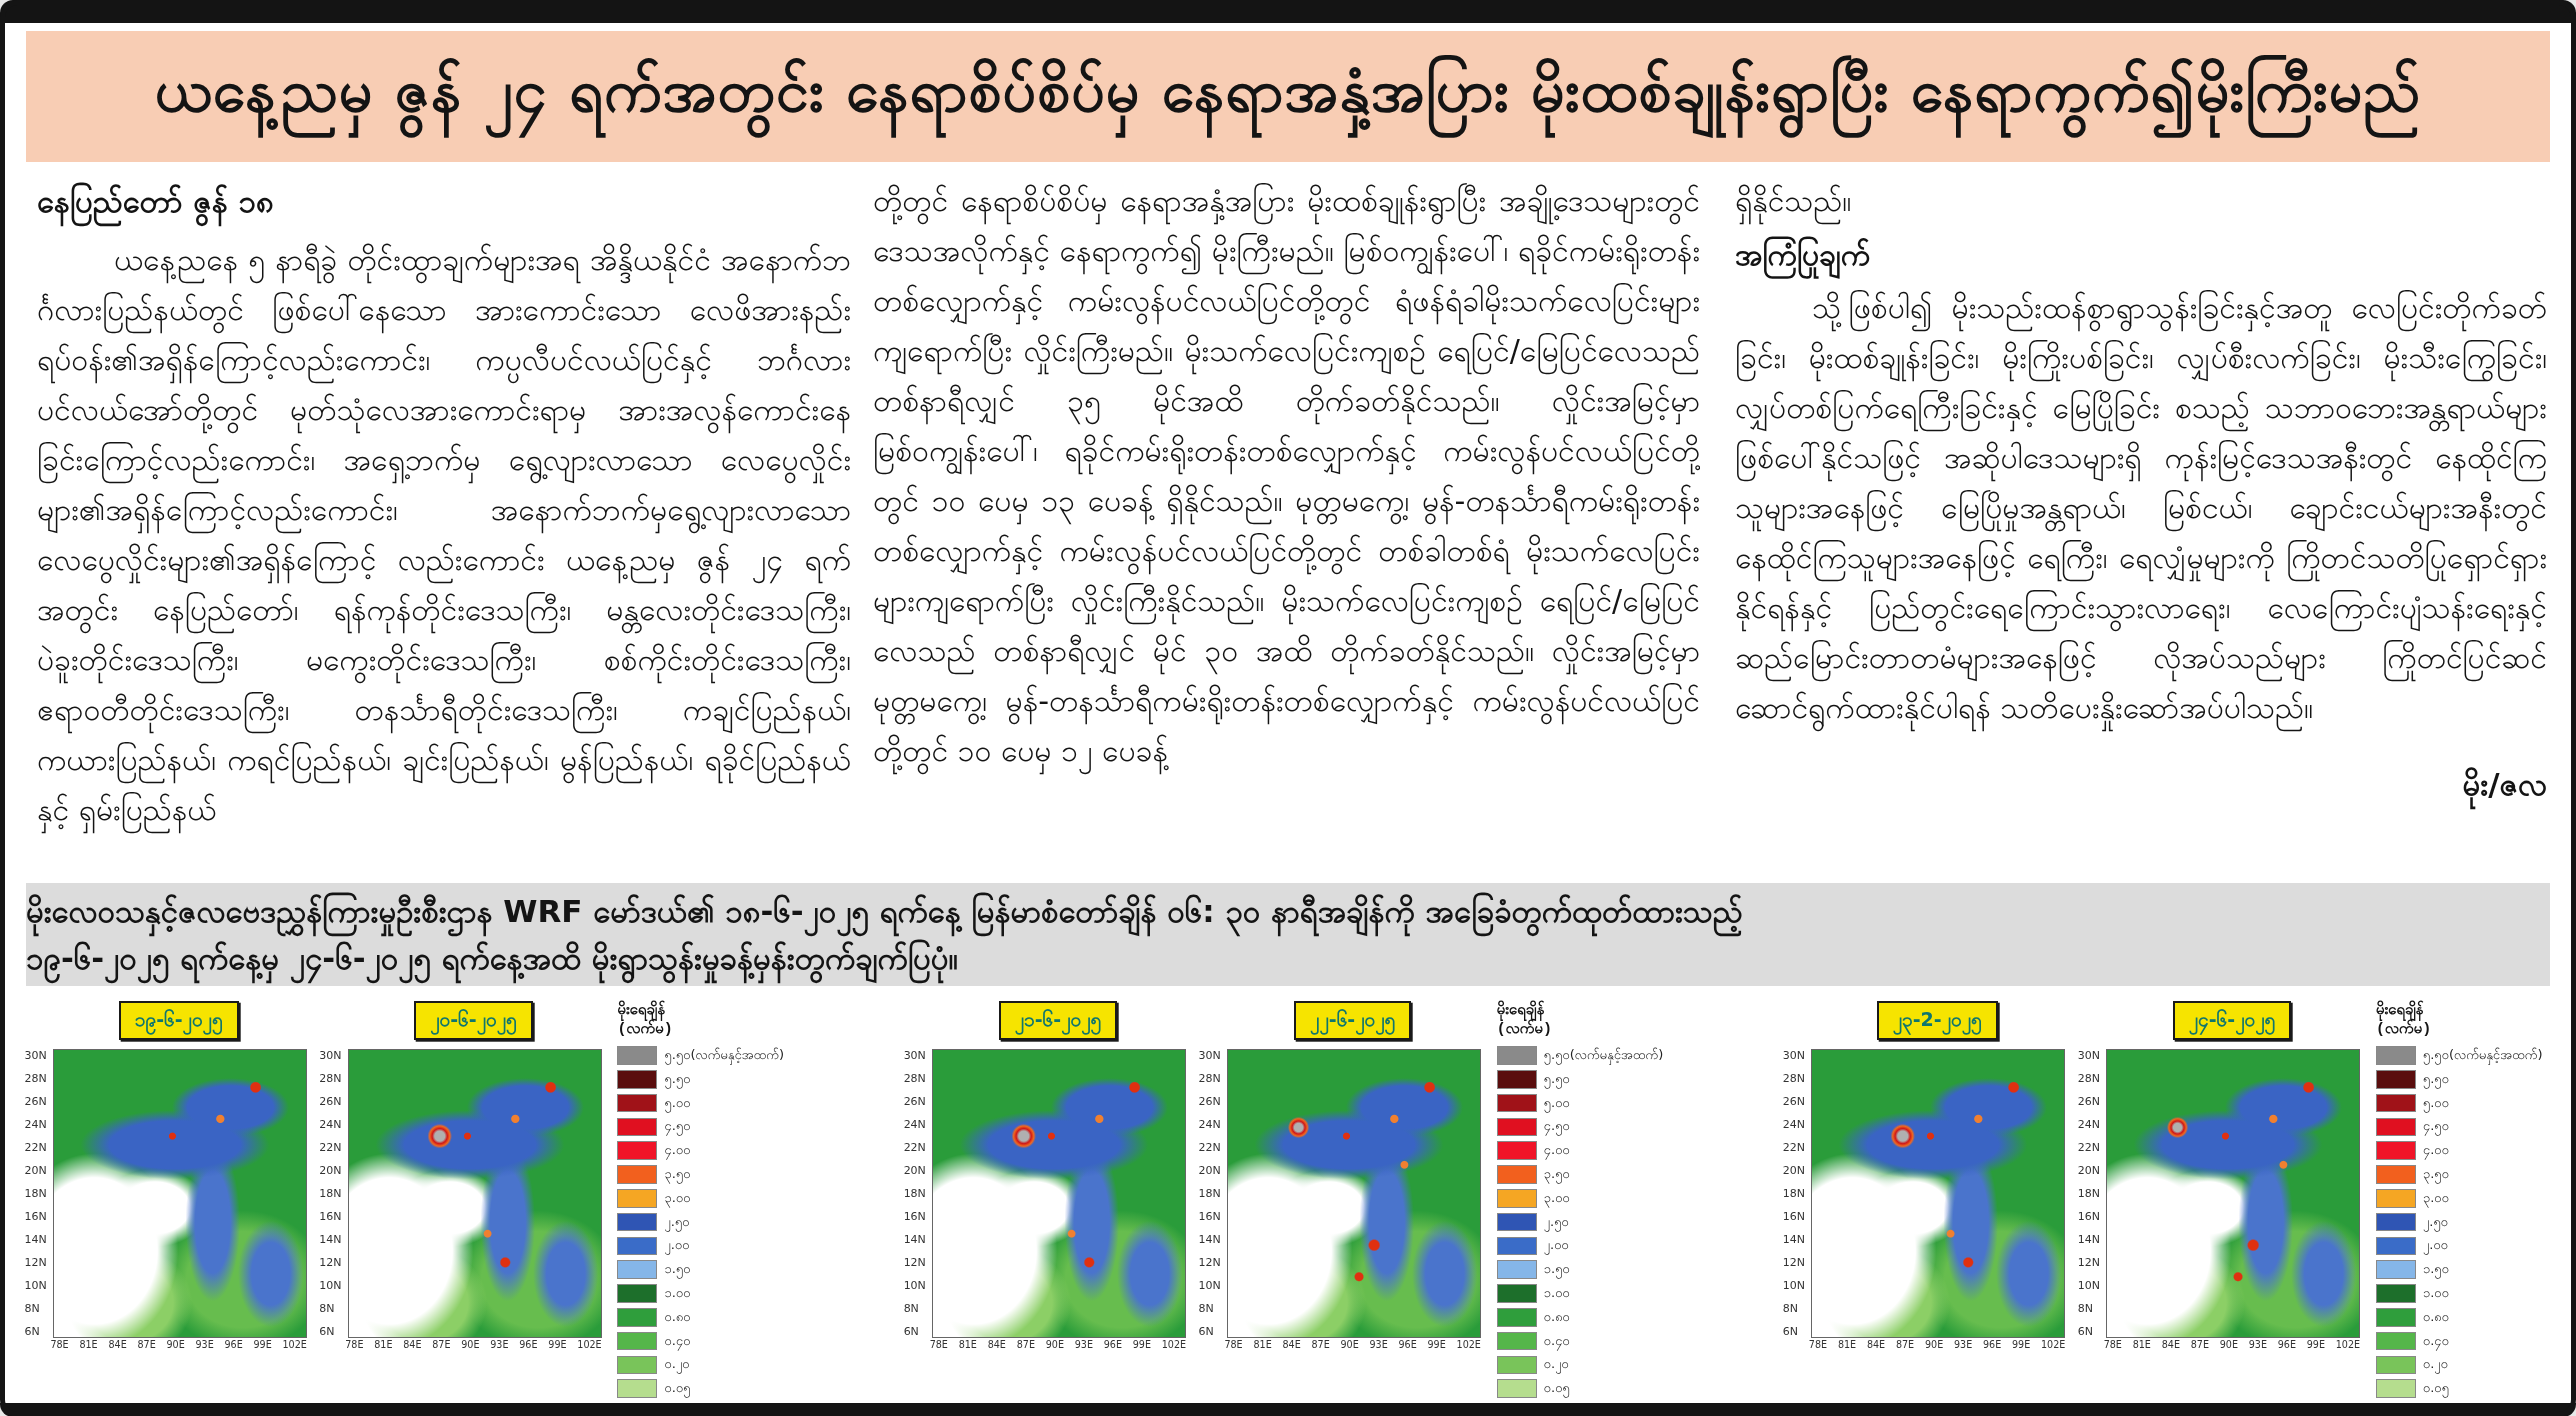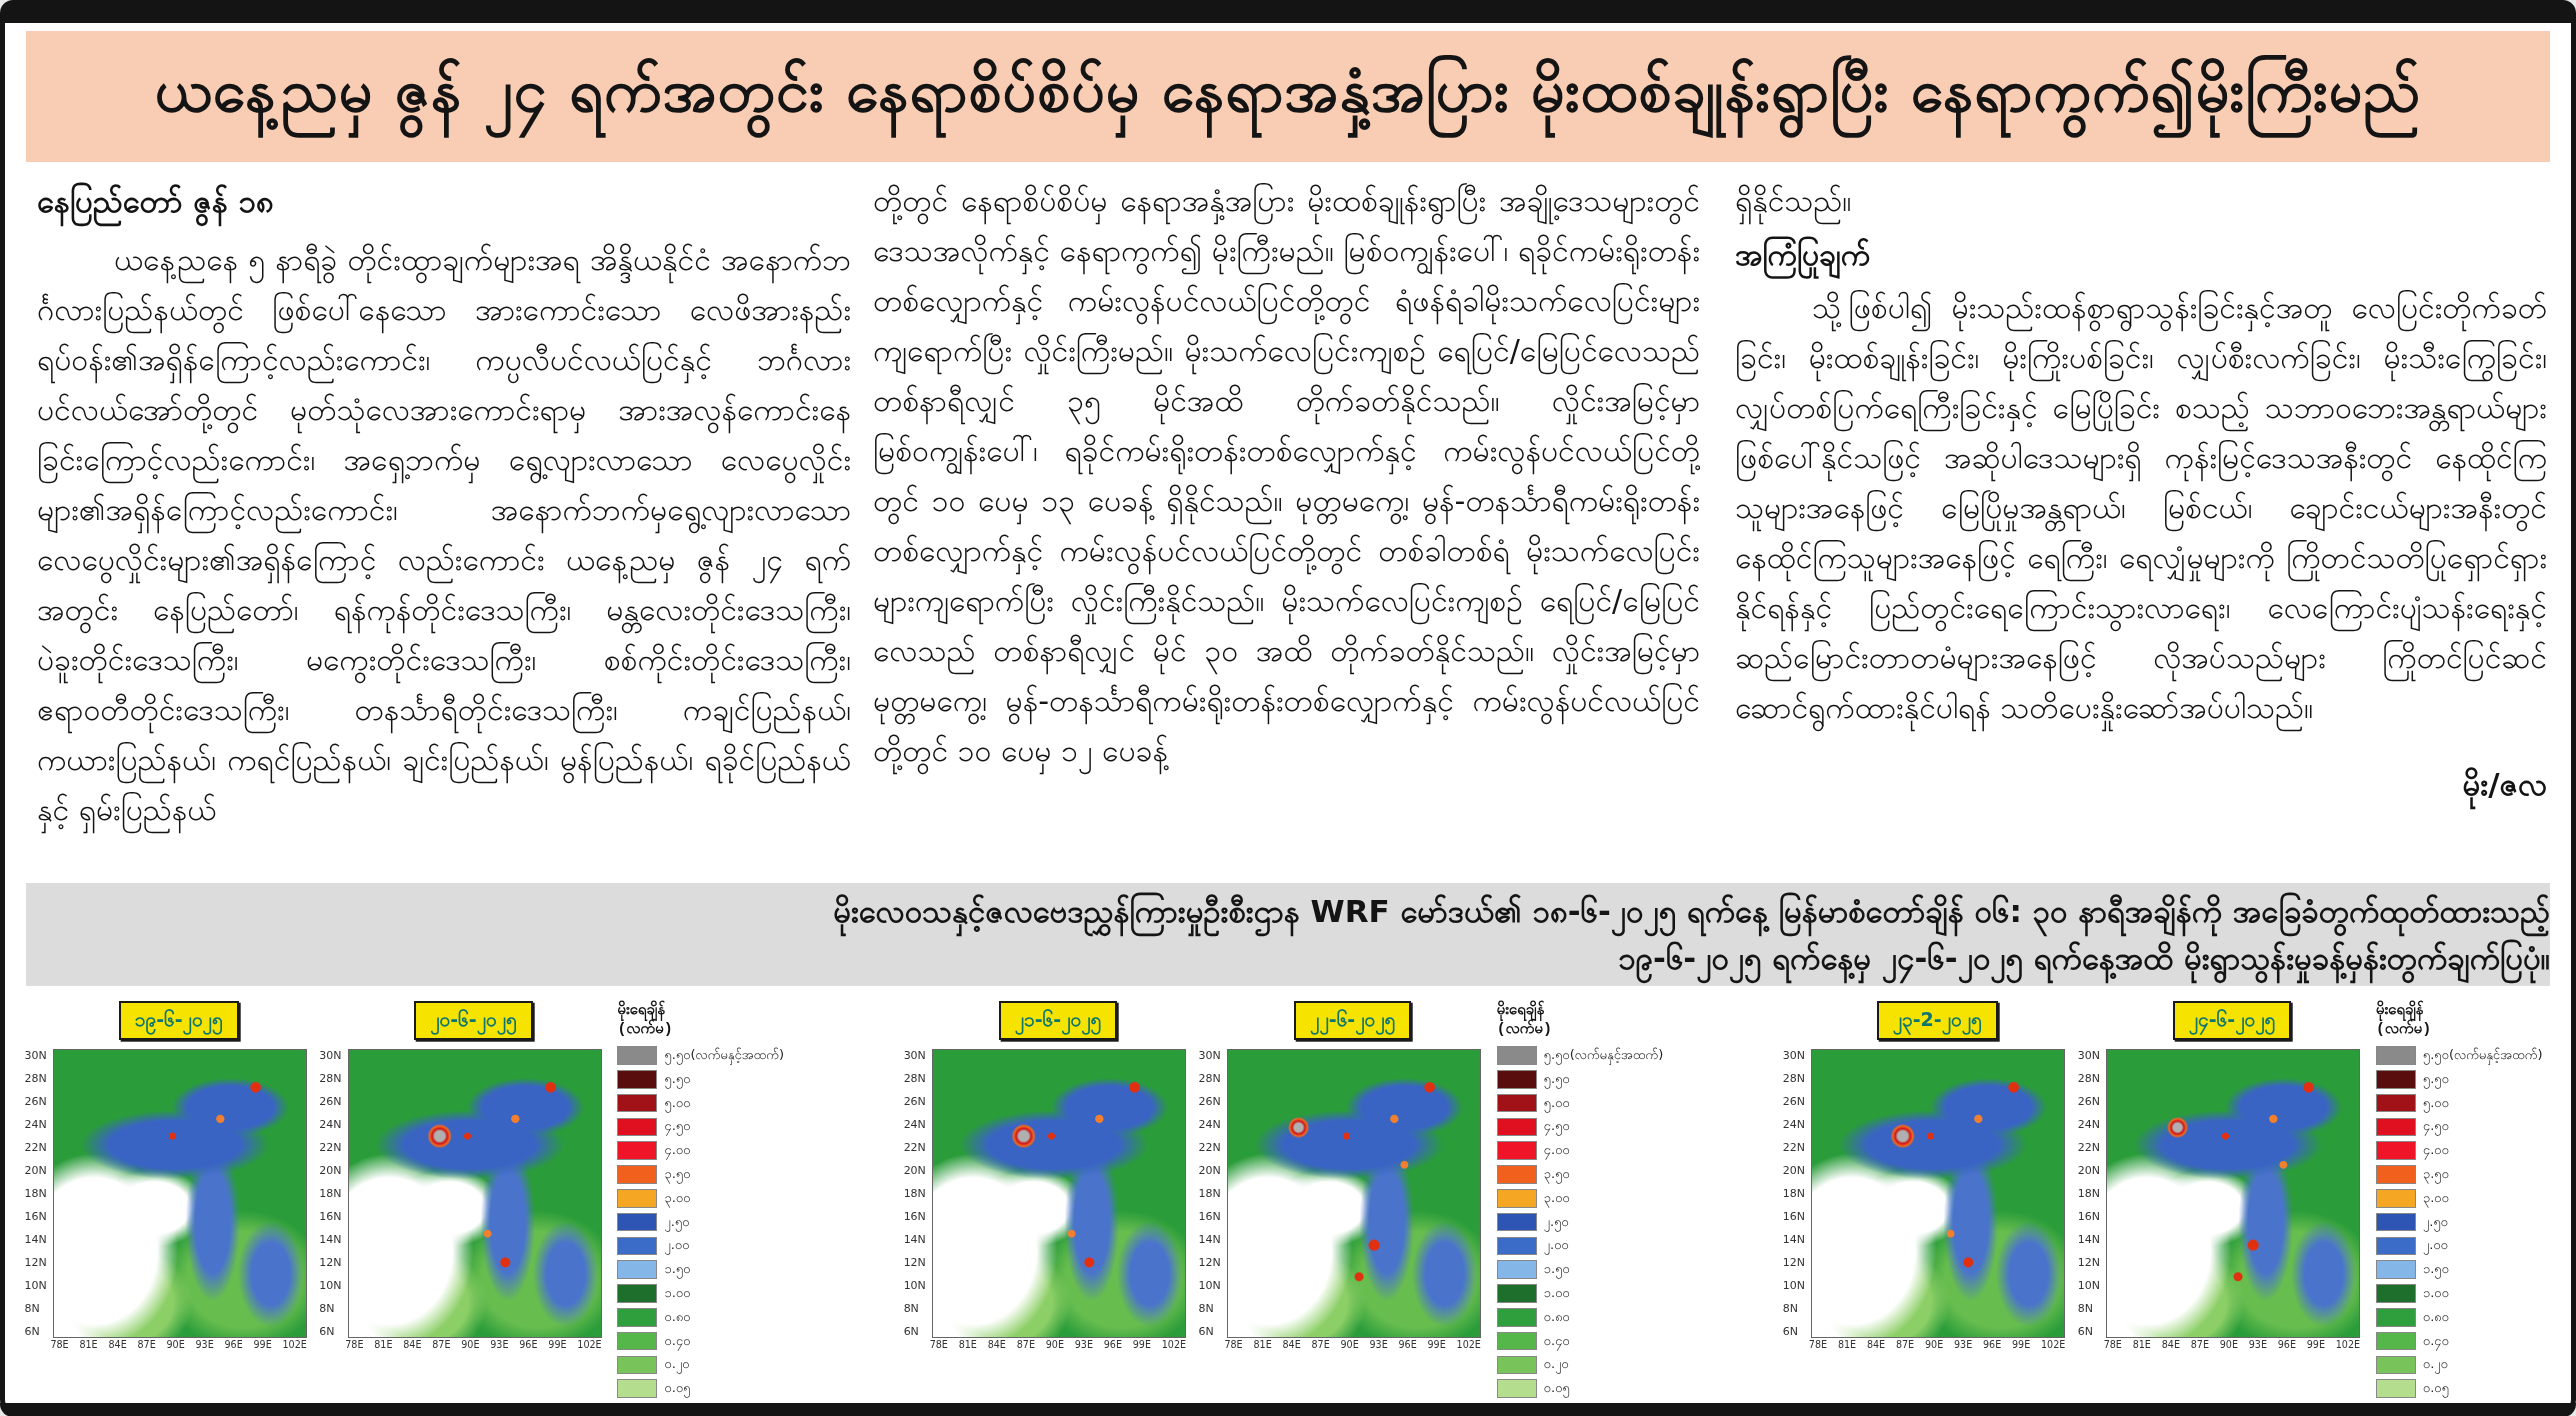"မိုးလေဝသနှင့်ဇလဗေဒညွှန်ကြားမှုဦးစီးဌာန" .caption-box { align-items: flex-end -> flex-start }
